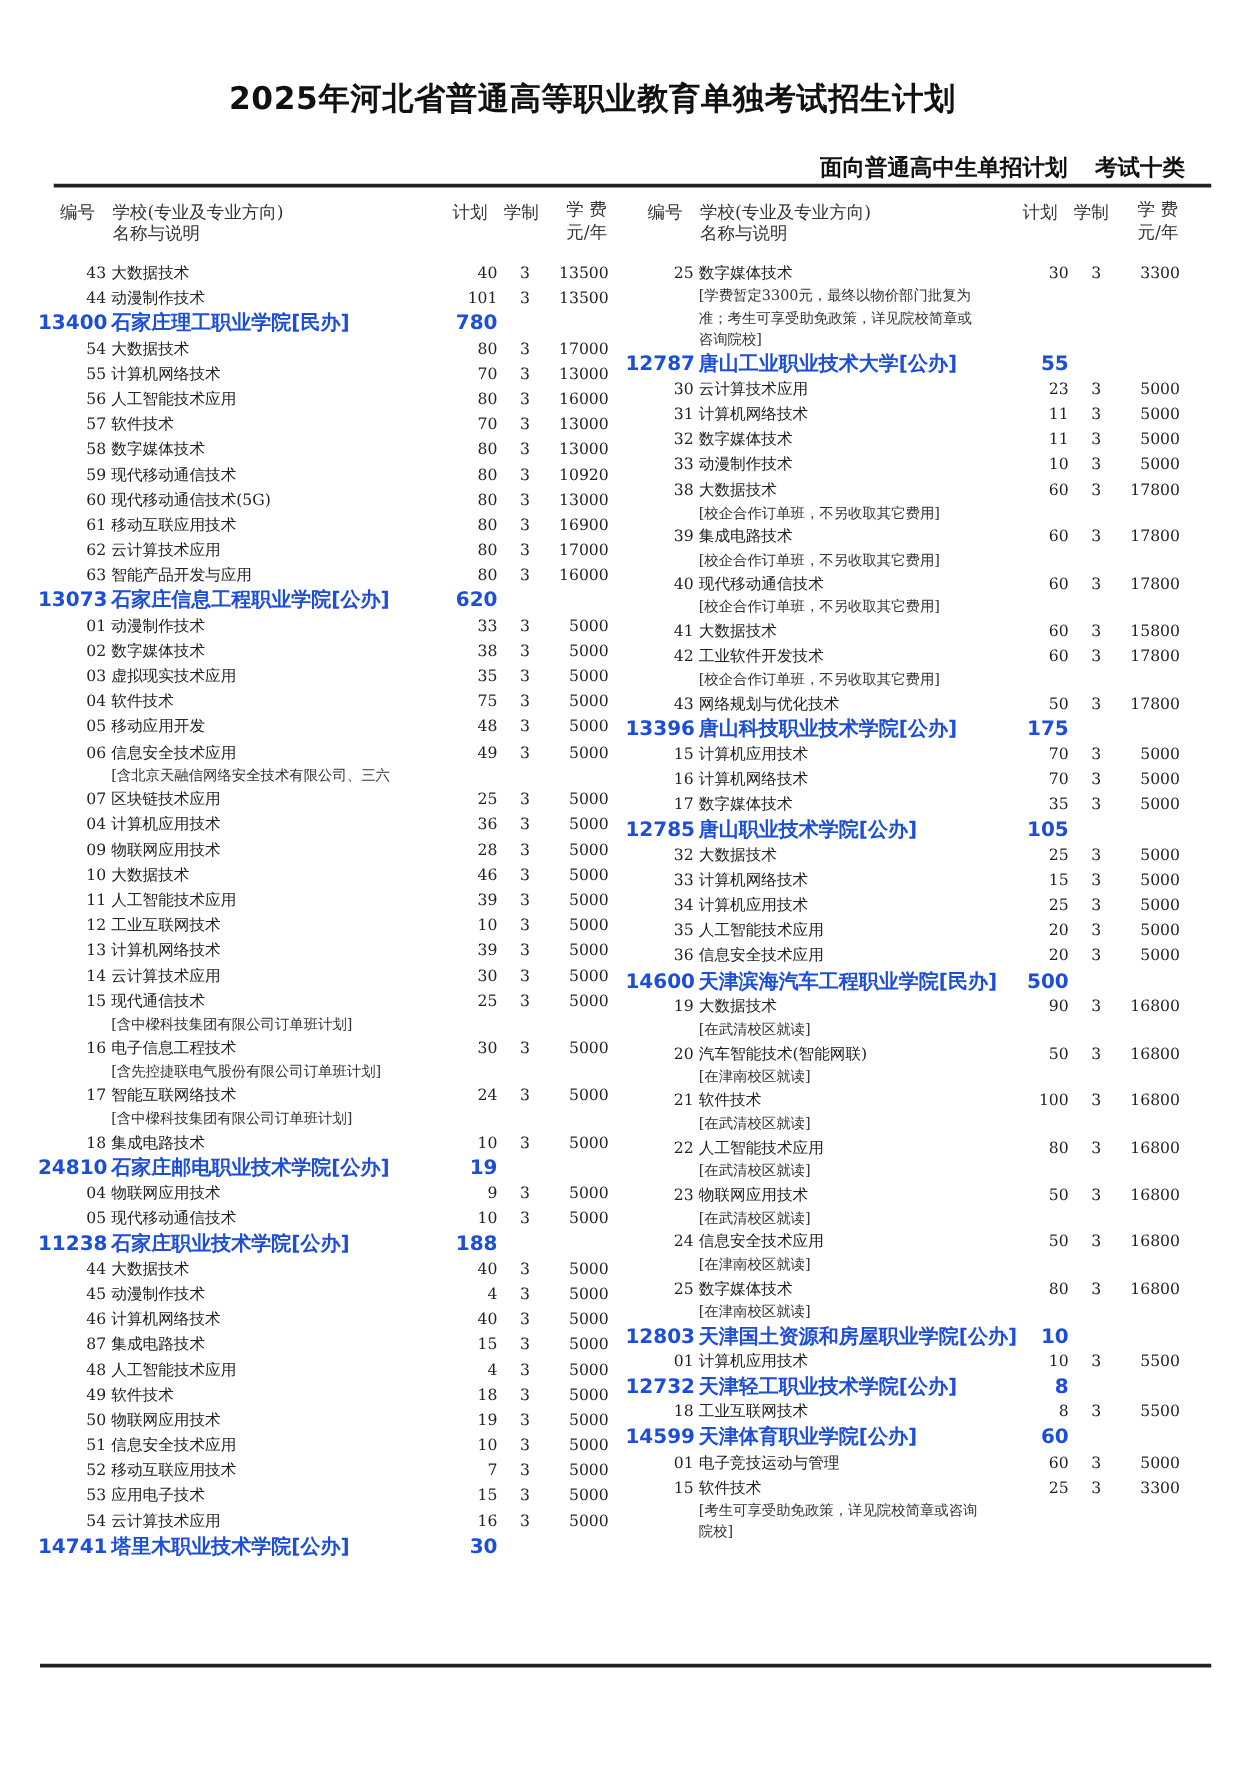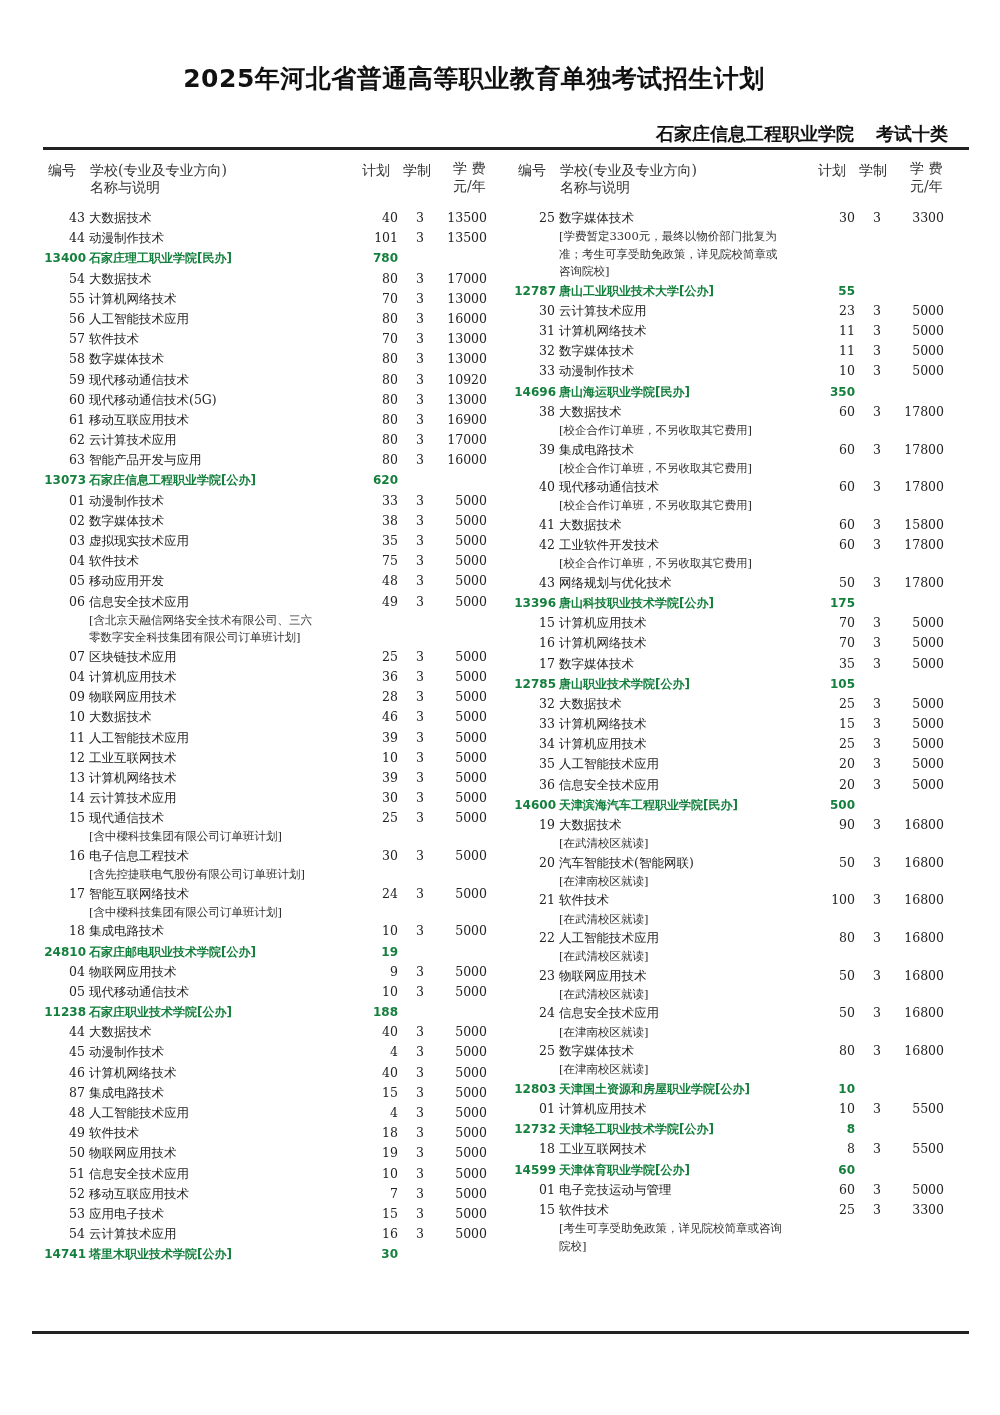"石家庄信息工程职业学院" span { text: 石家庄信息工程职业学院 -> 面向普通高中生单招计划 }
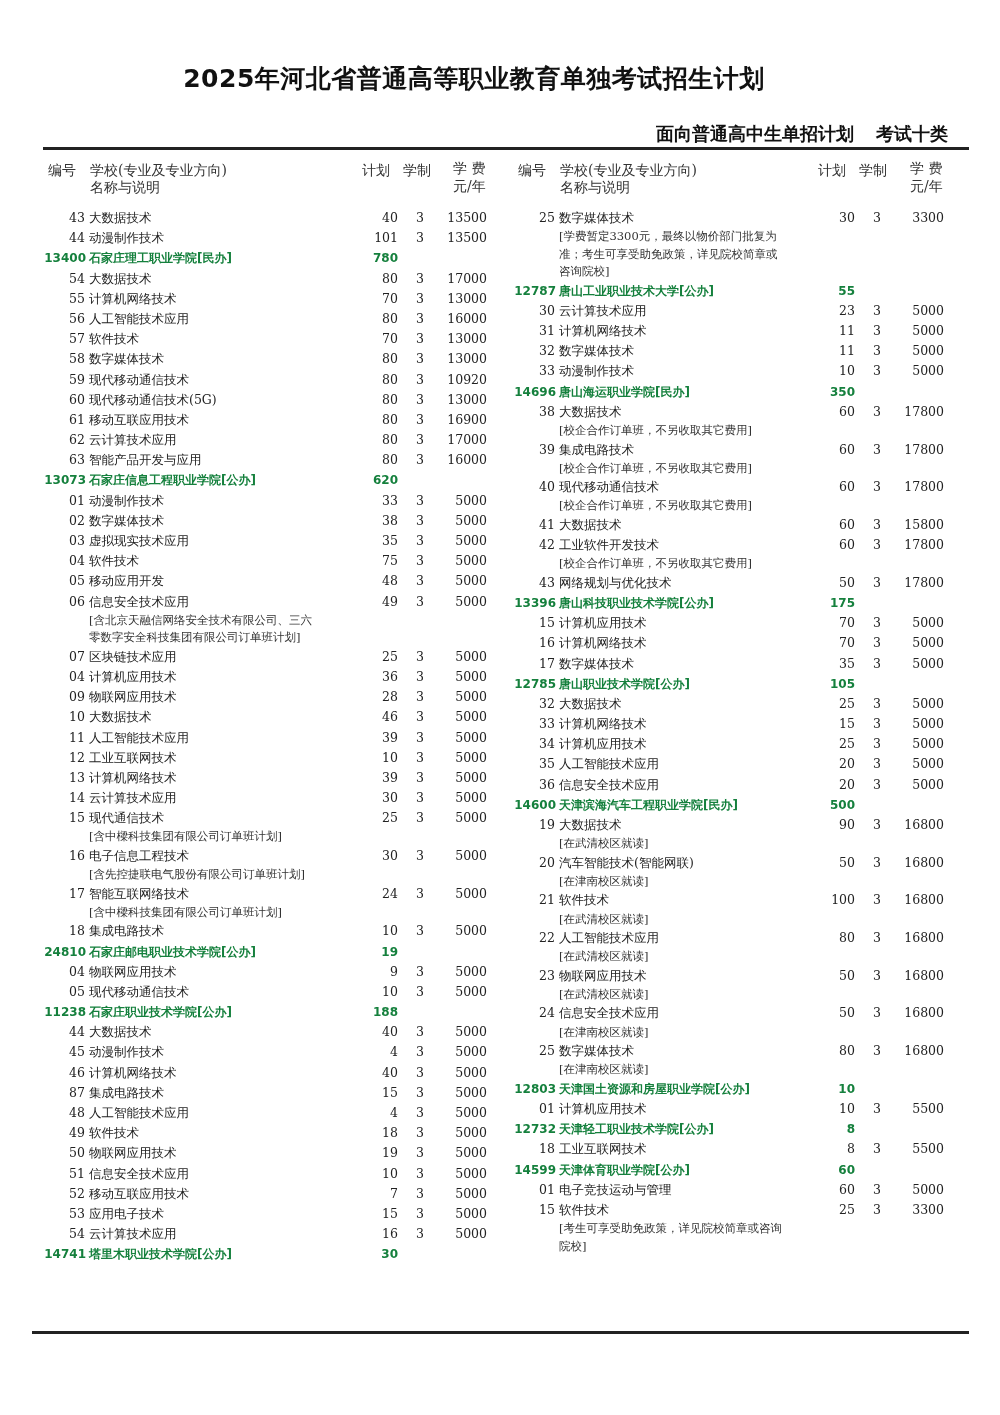"13400" .row.school { color: #15803d -> #1d4ed8; font-size: 12px -> 16px }
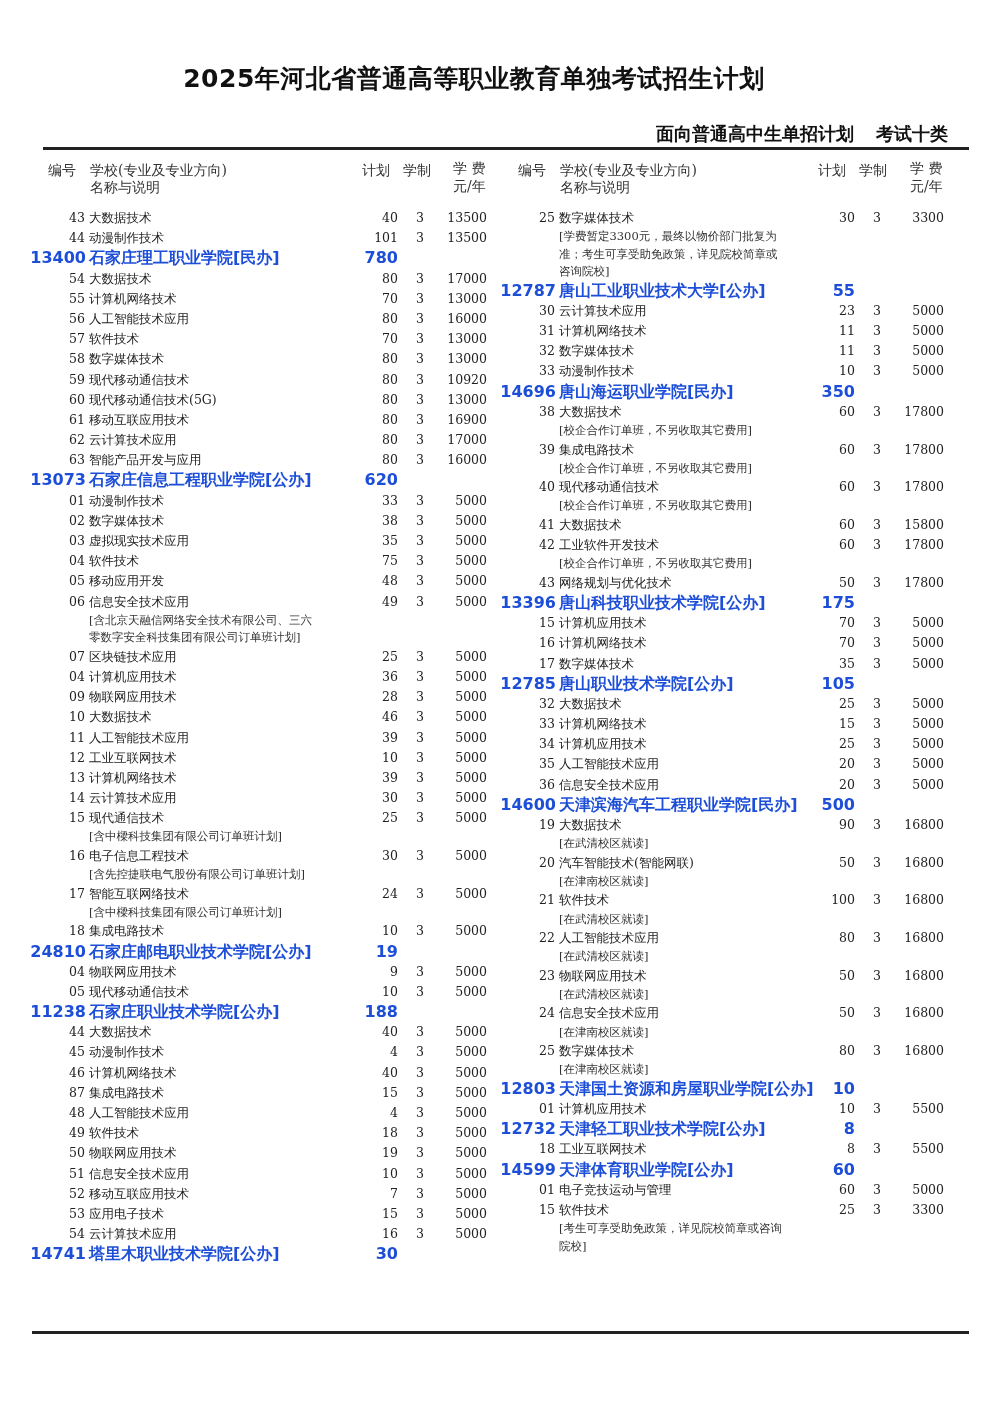"14696" div.row { html: <div> <span>14696</span> <span>唐山海运职业学院[民办]</span> <span>350</span> </div> -> none }
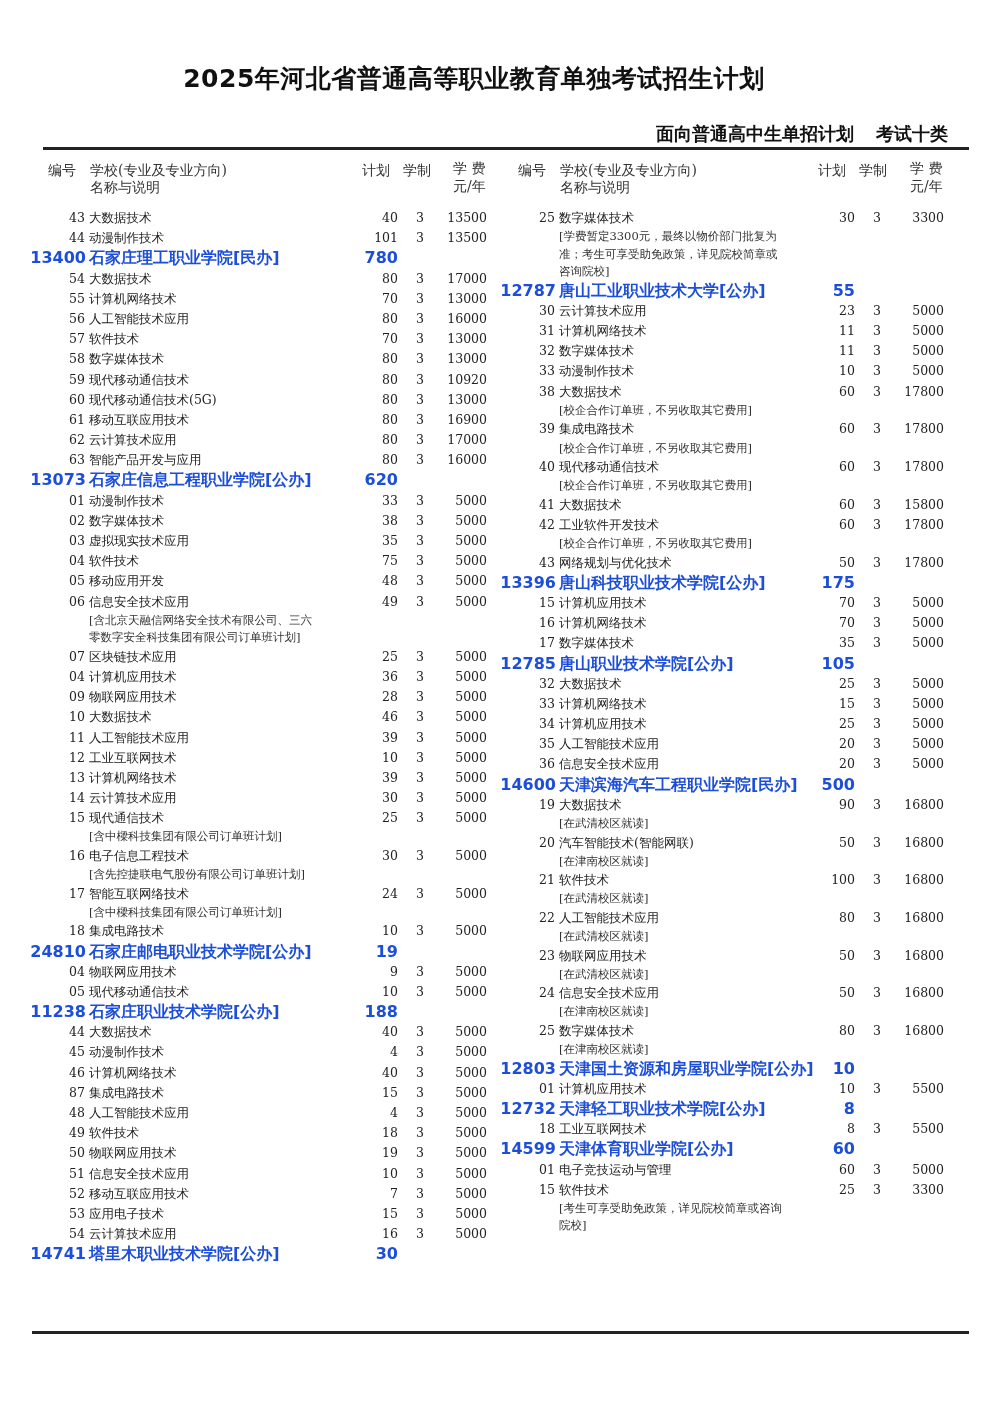"零数字安全科技集团有限公司订单班计划]" div.row { html: <div> <span>零数字安全科技集团有限公司订单班计划]</span> </div> -> none }
